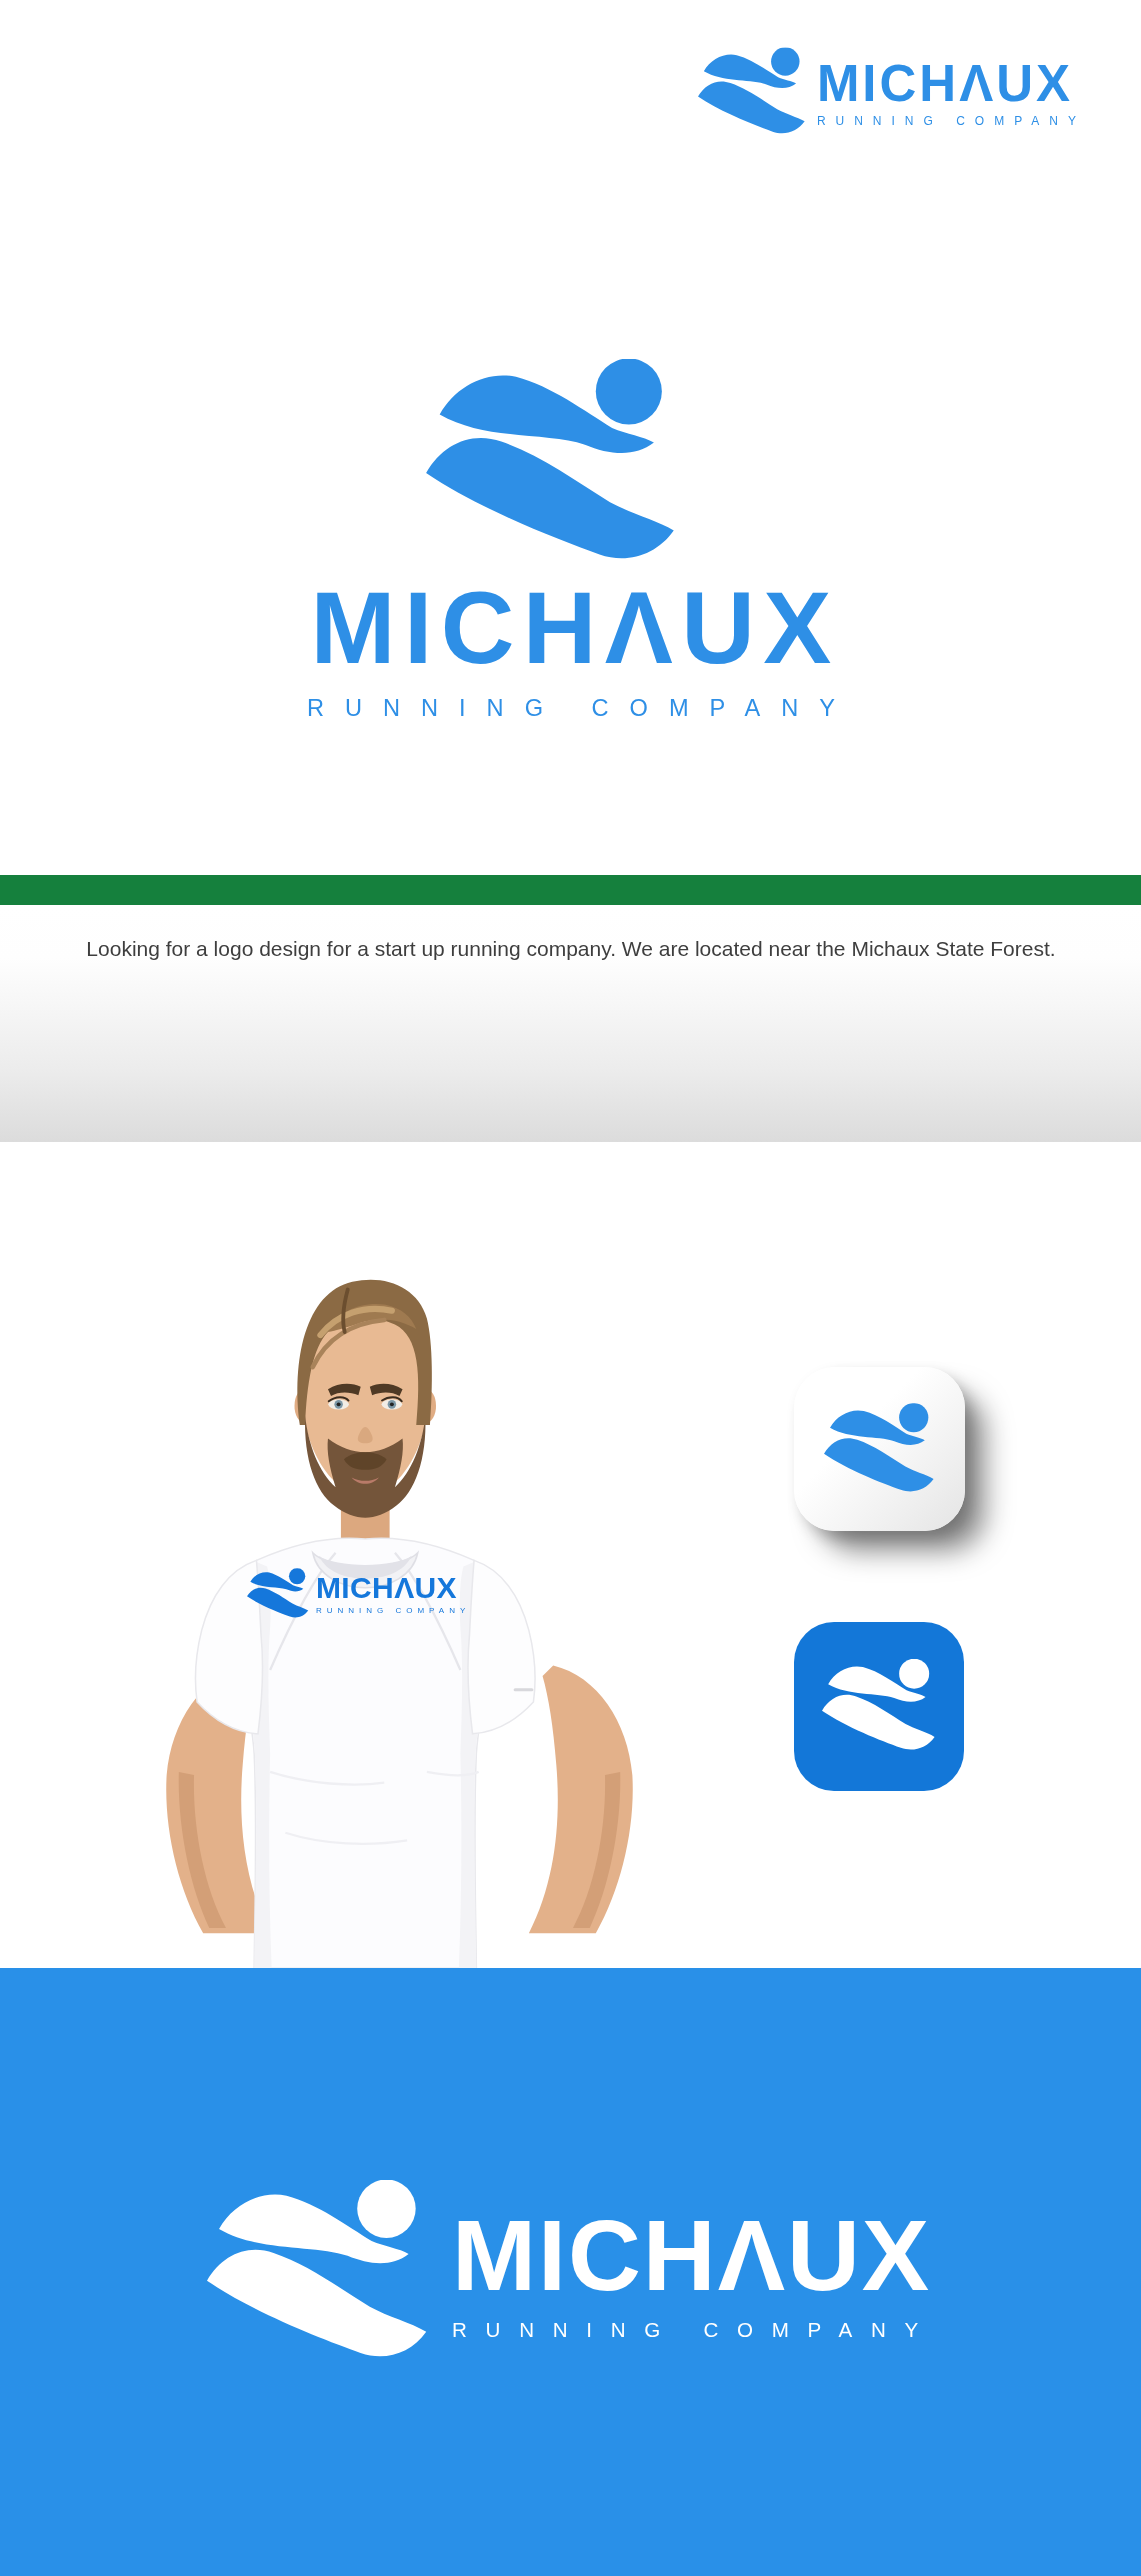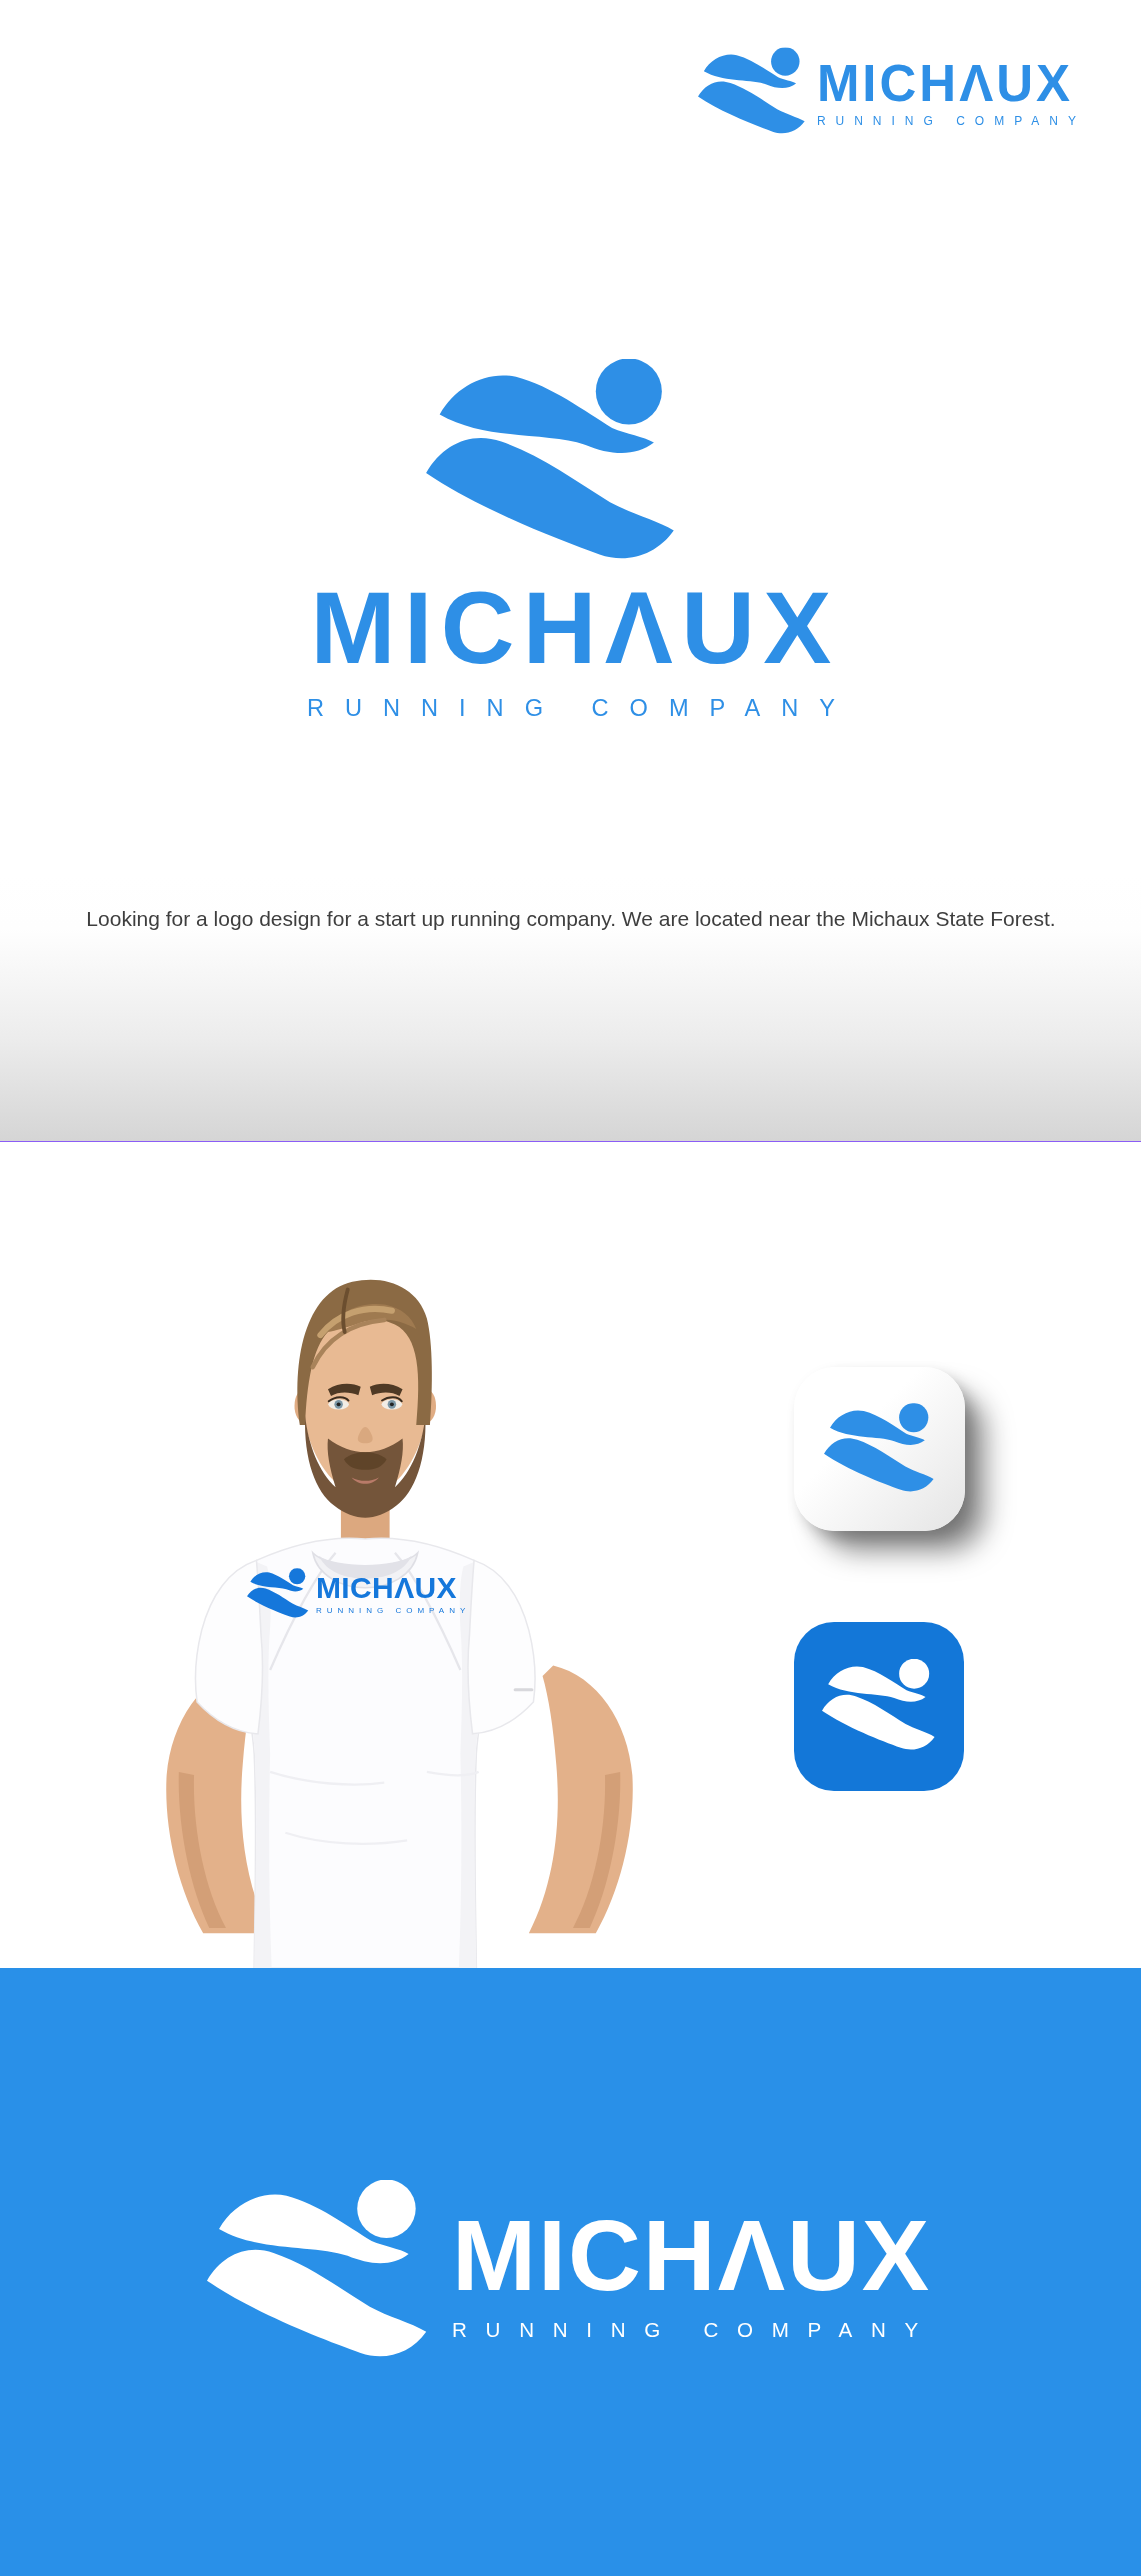"MICHΛUX" .page { background: #8b5cf6 -> #15803d }
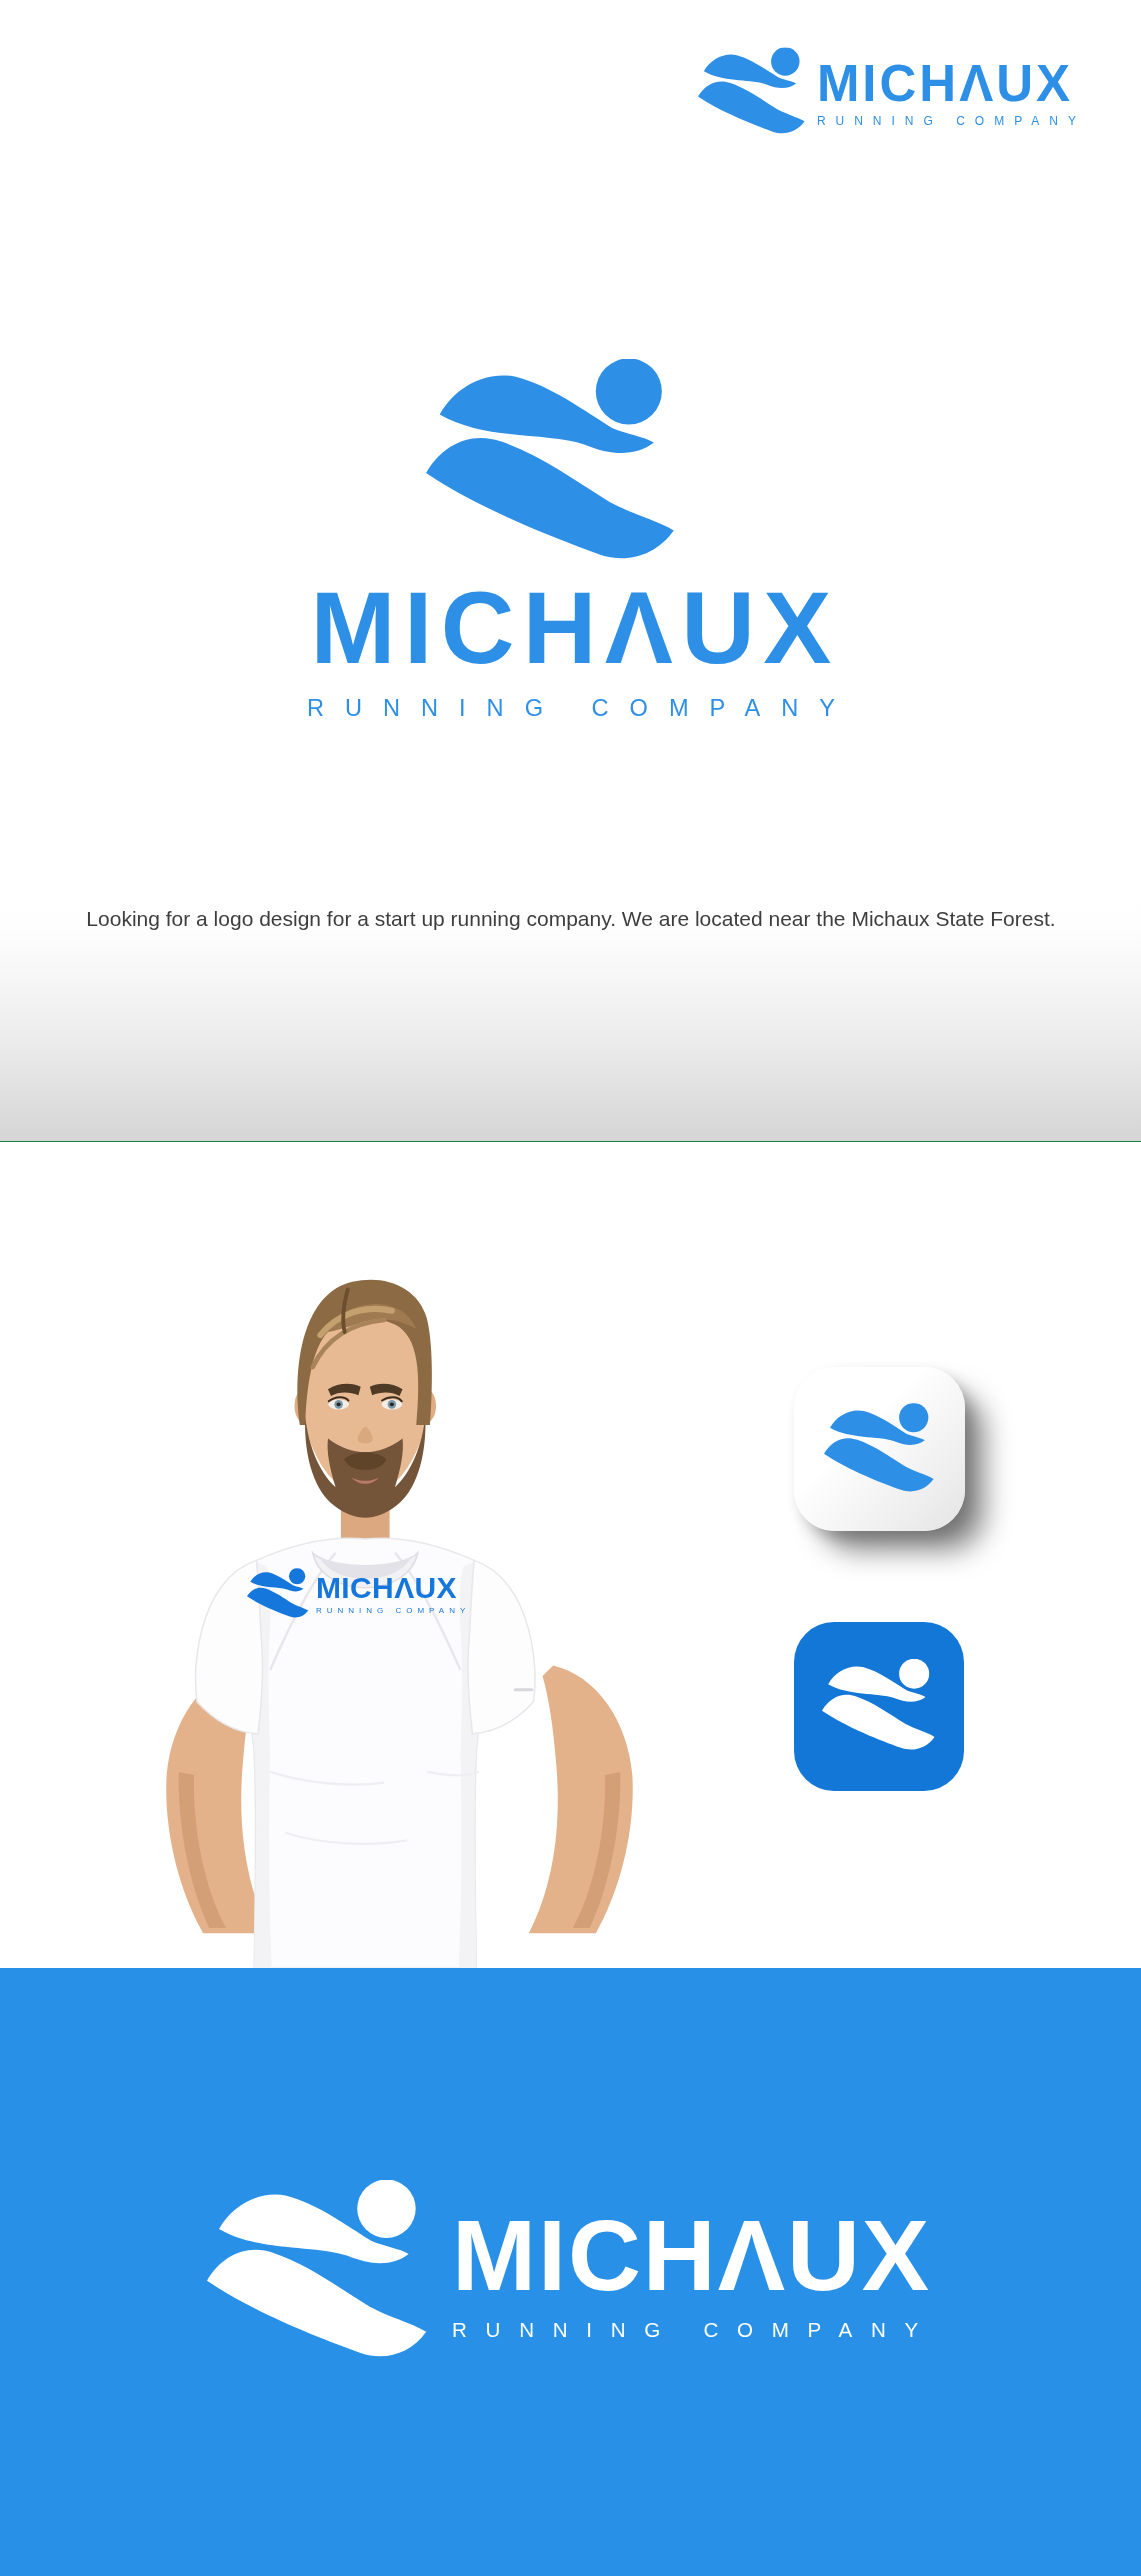"Looking for a logo design" .brief { top: 875px -> 905px }
